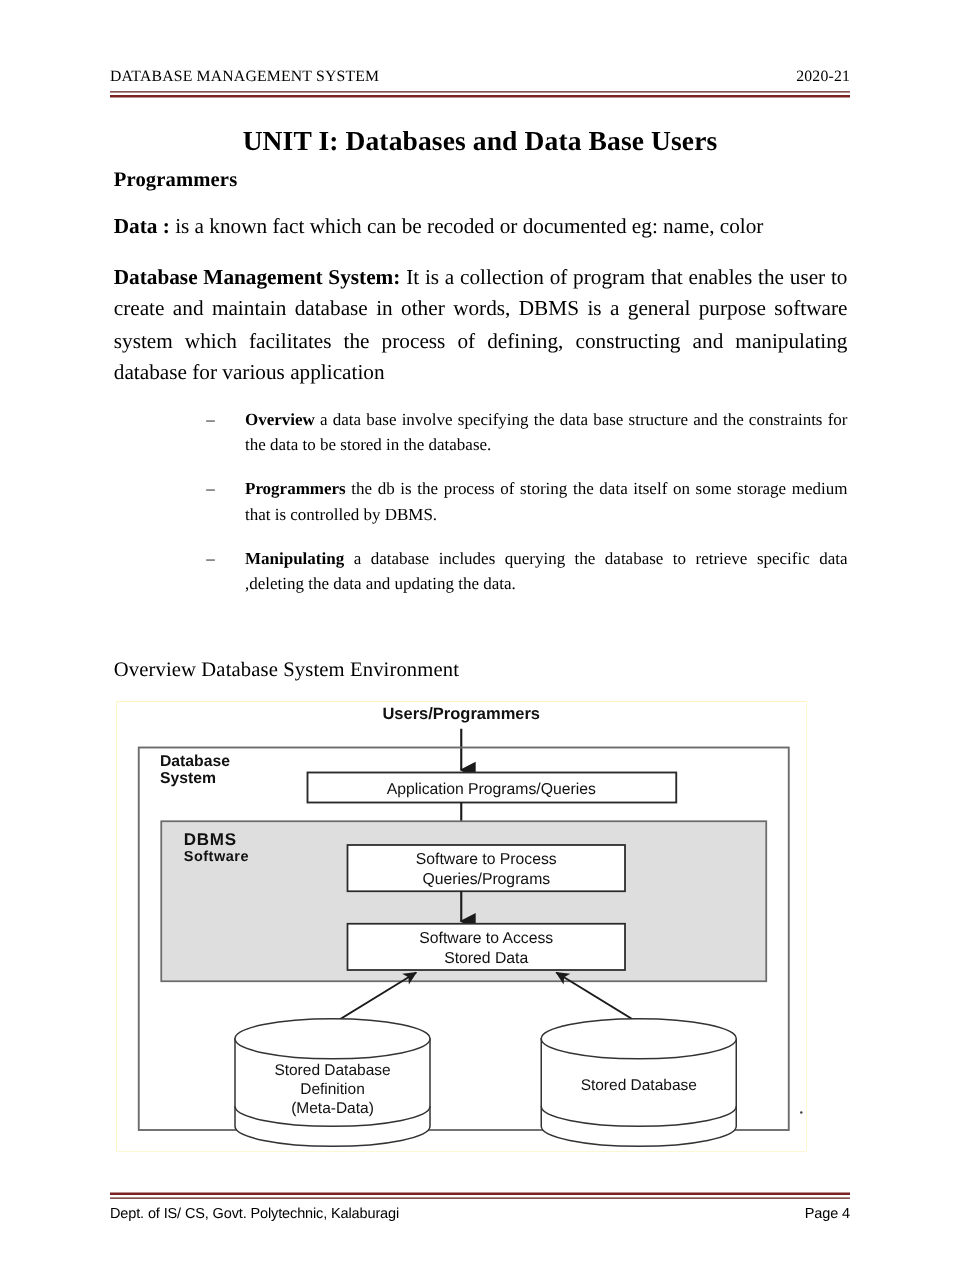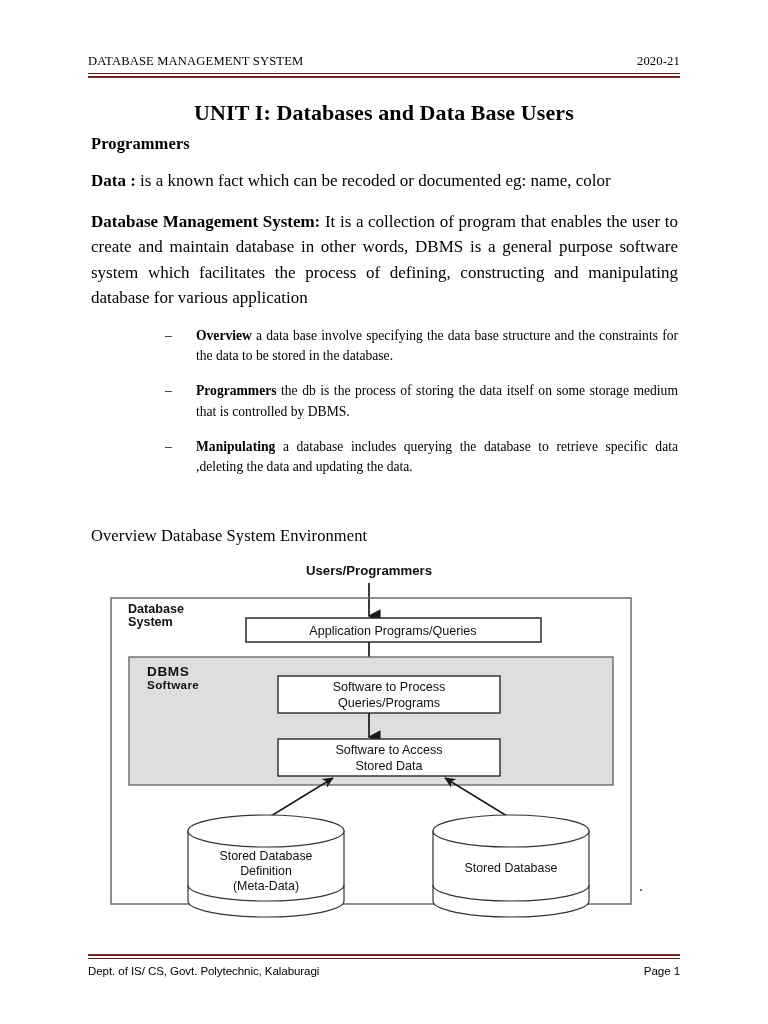"Page 1" span { text: 1 -> 4 }
